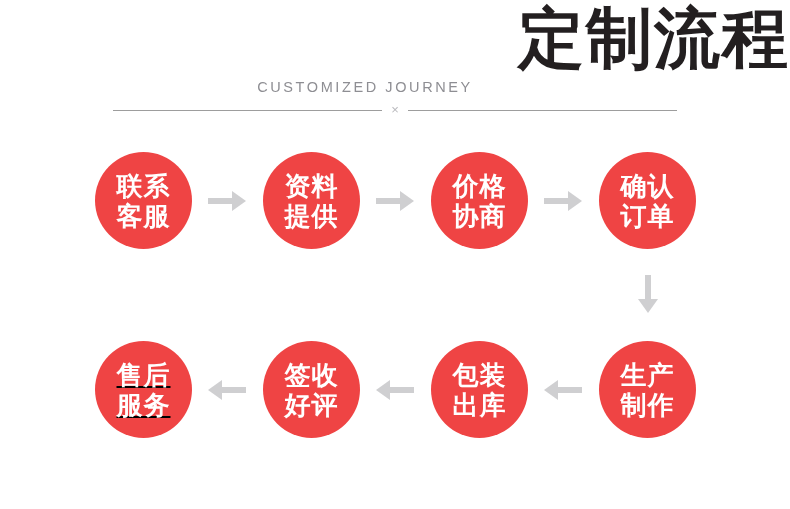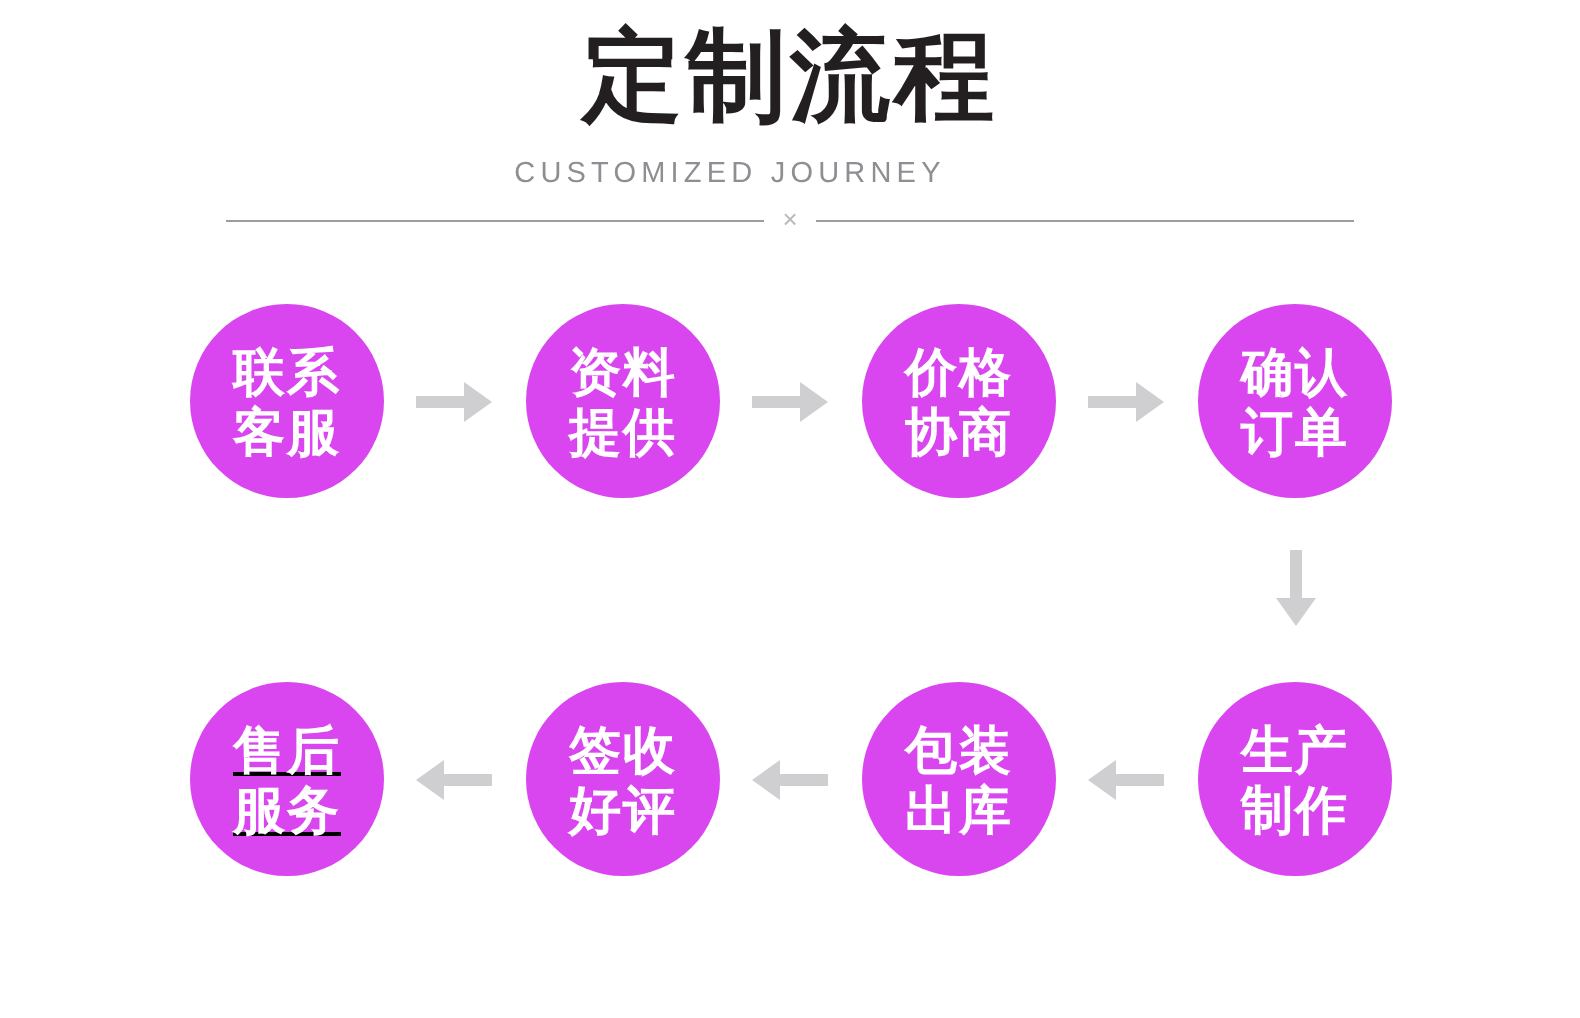"定制流程" .page-title { font-size: 50px -> 66px; text-align: center -> right }
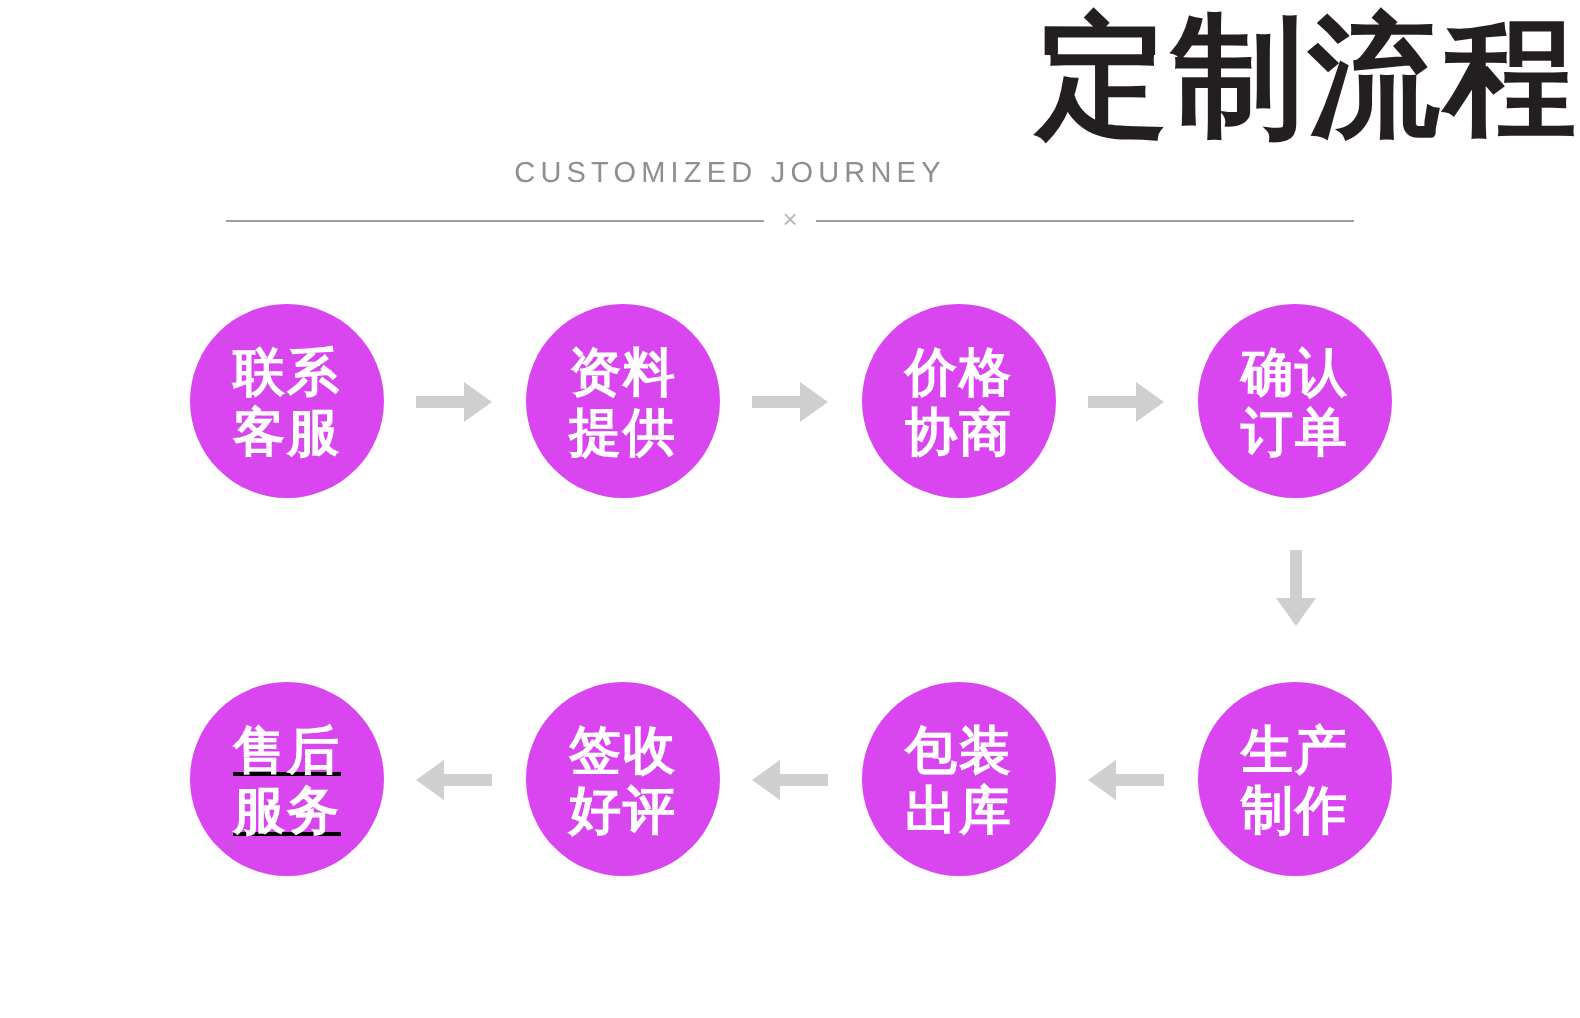"联系" .node { background: #d946ef -> #ef4444 }
